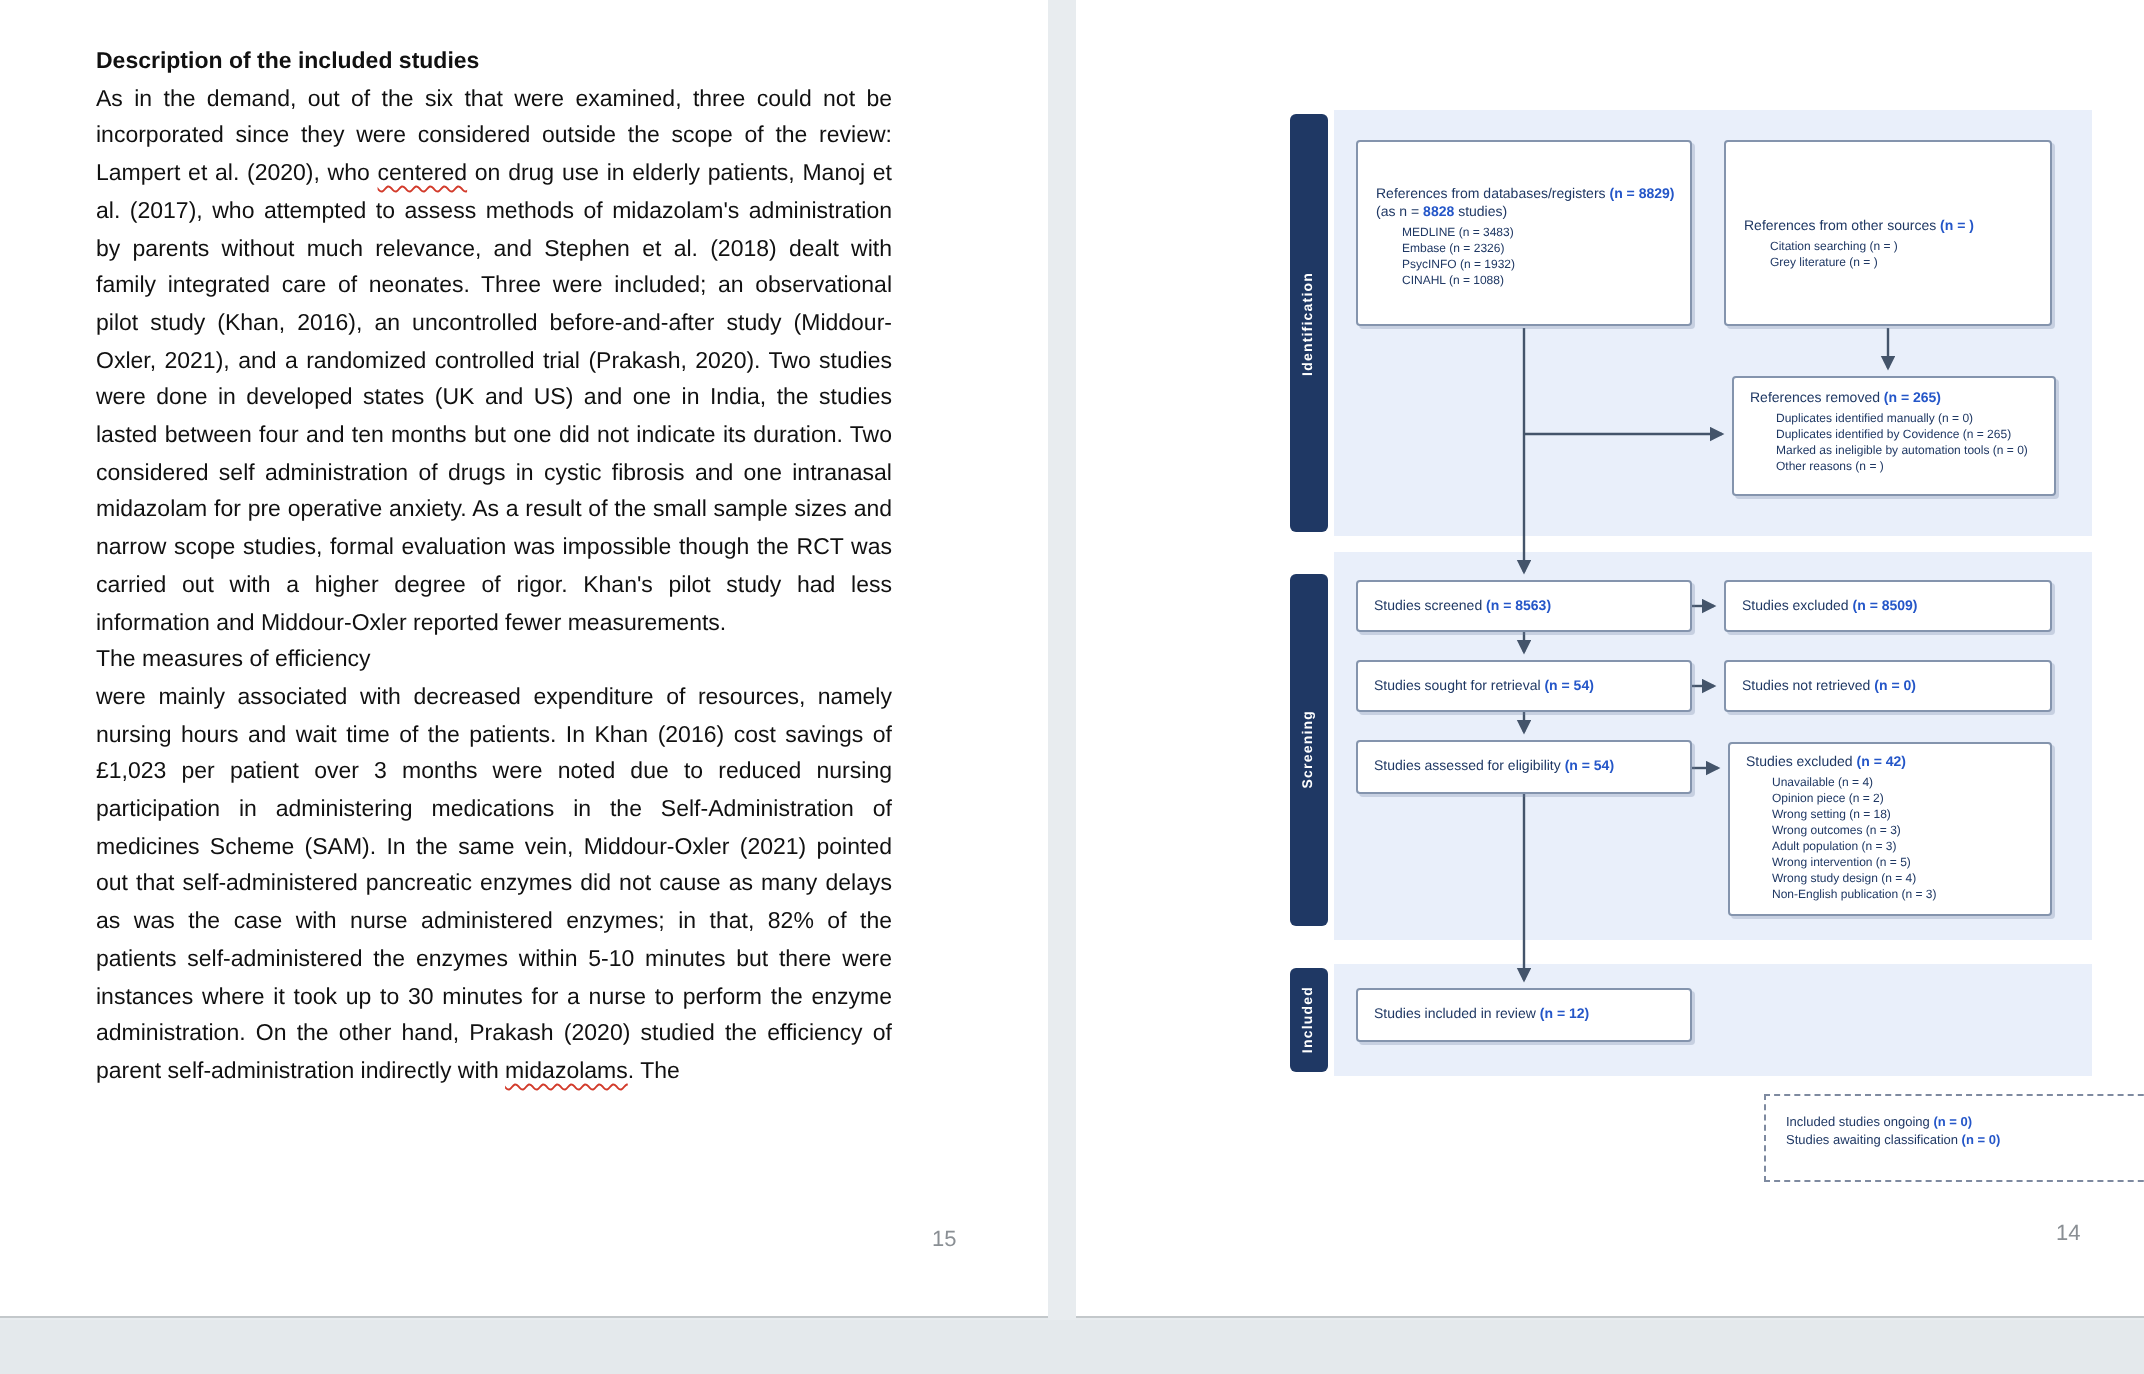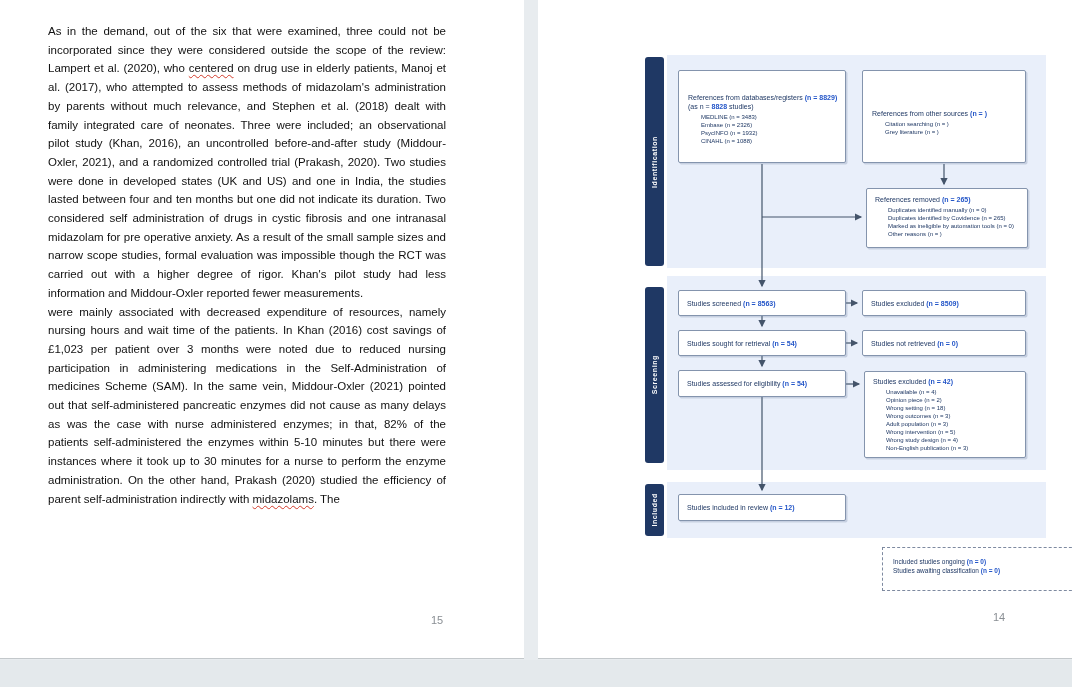"Description of the included studies" div.p { html: none -> <div><span>Description of the included studies</span></div> }
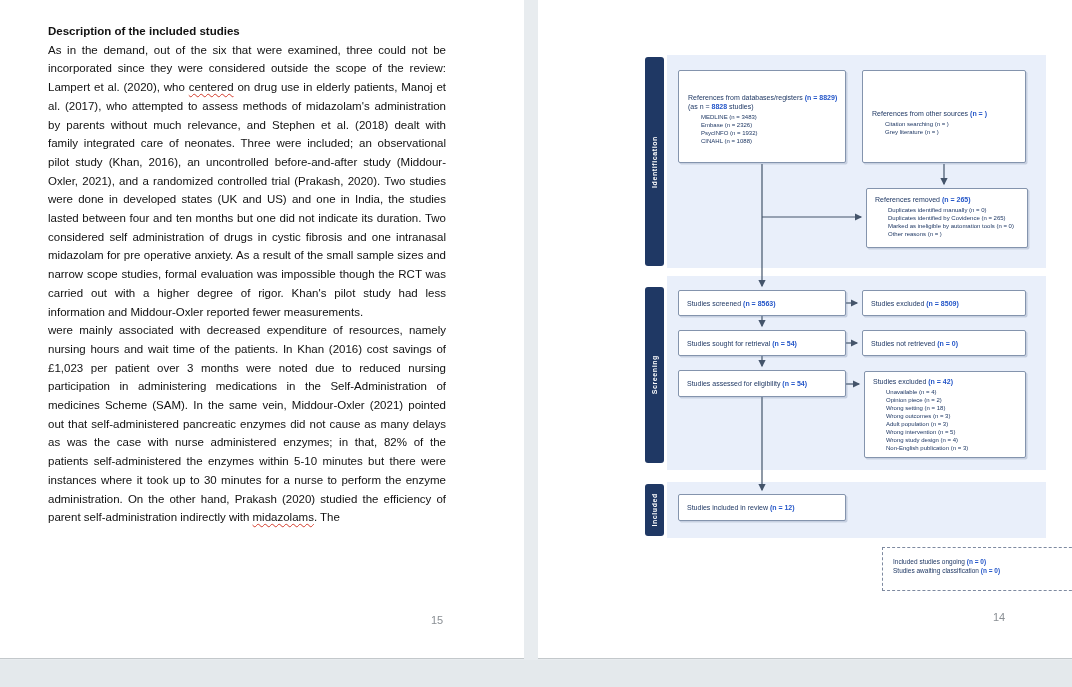"The measures of efficiency" div.p { html: none -> <div><span>The measures of efficiency</span></div> }
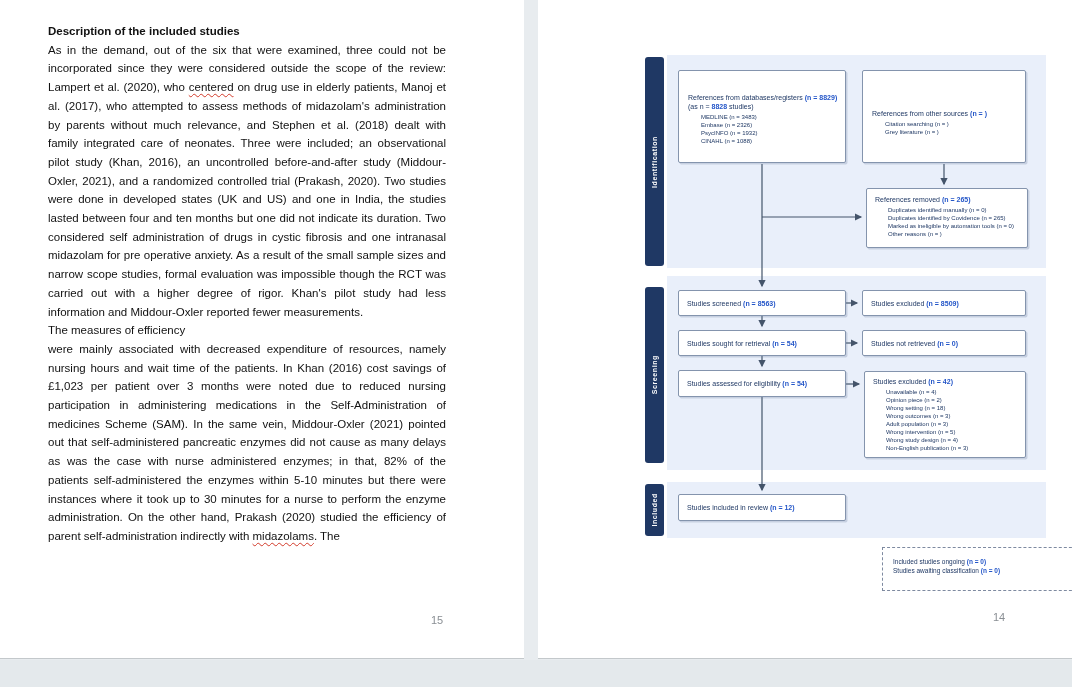"15" .page-num { margin-left: none -> 35px }
